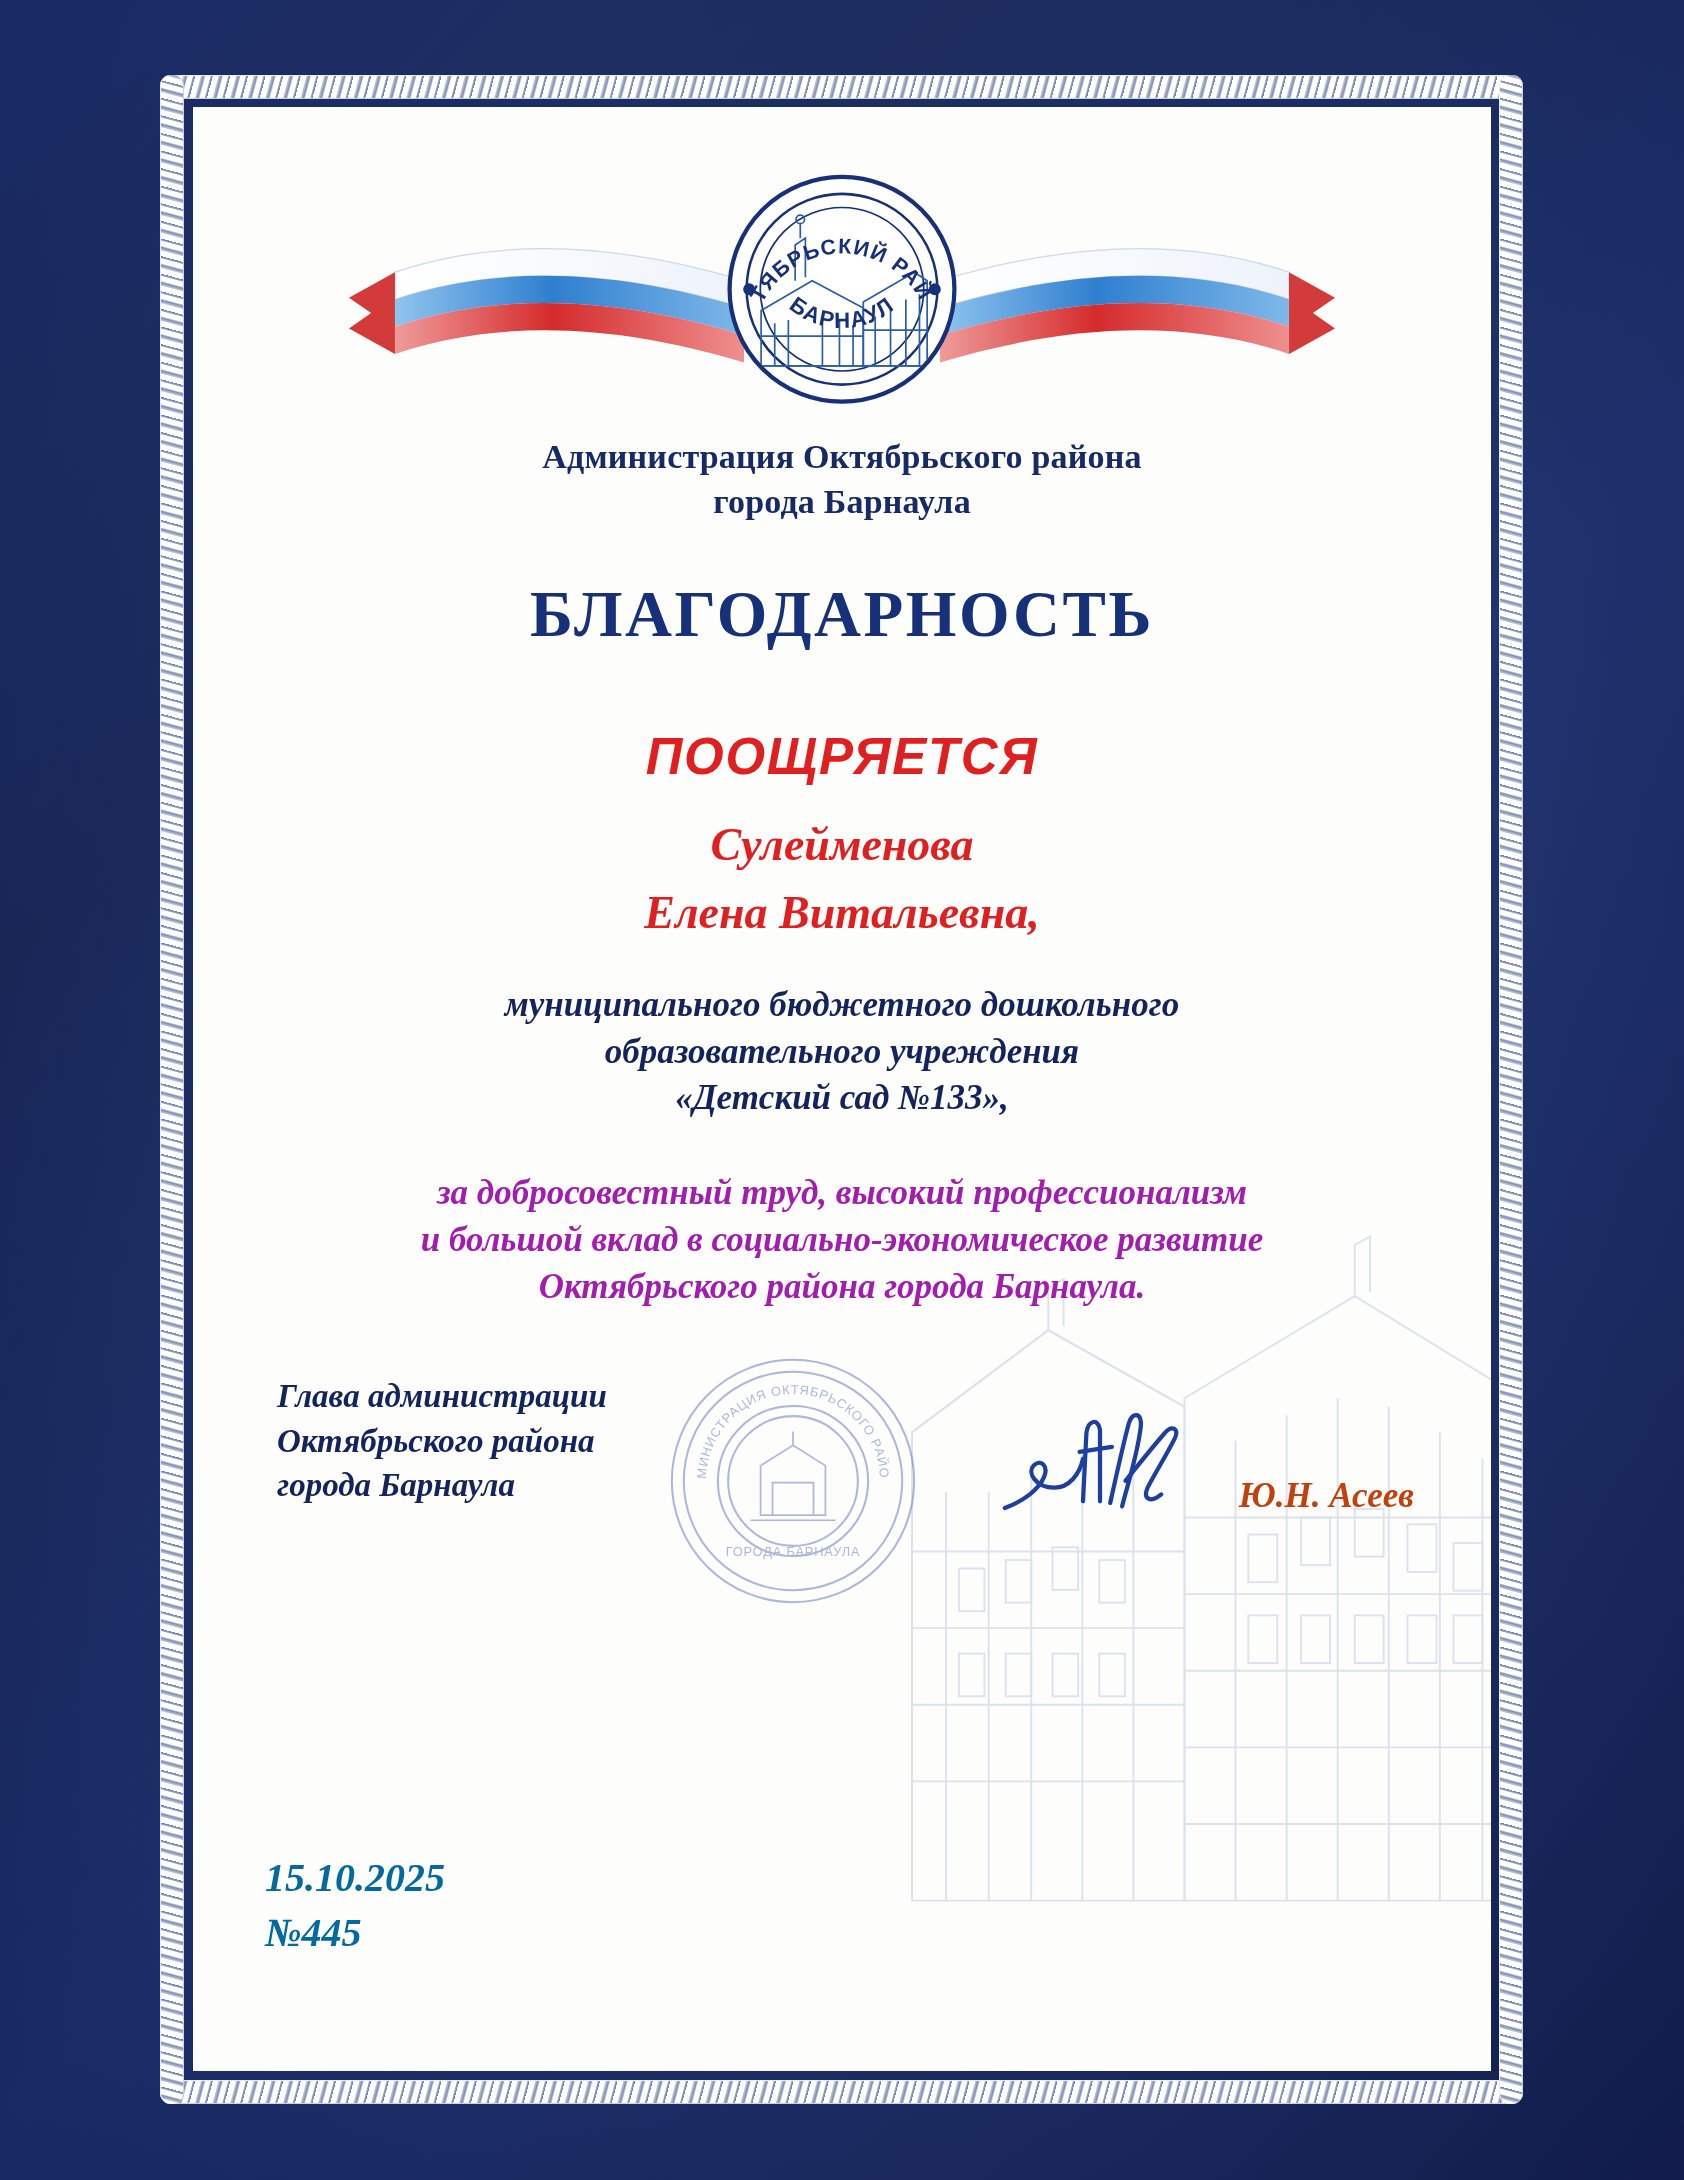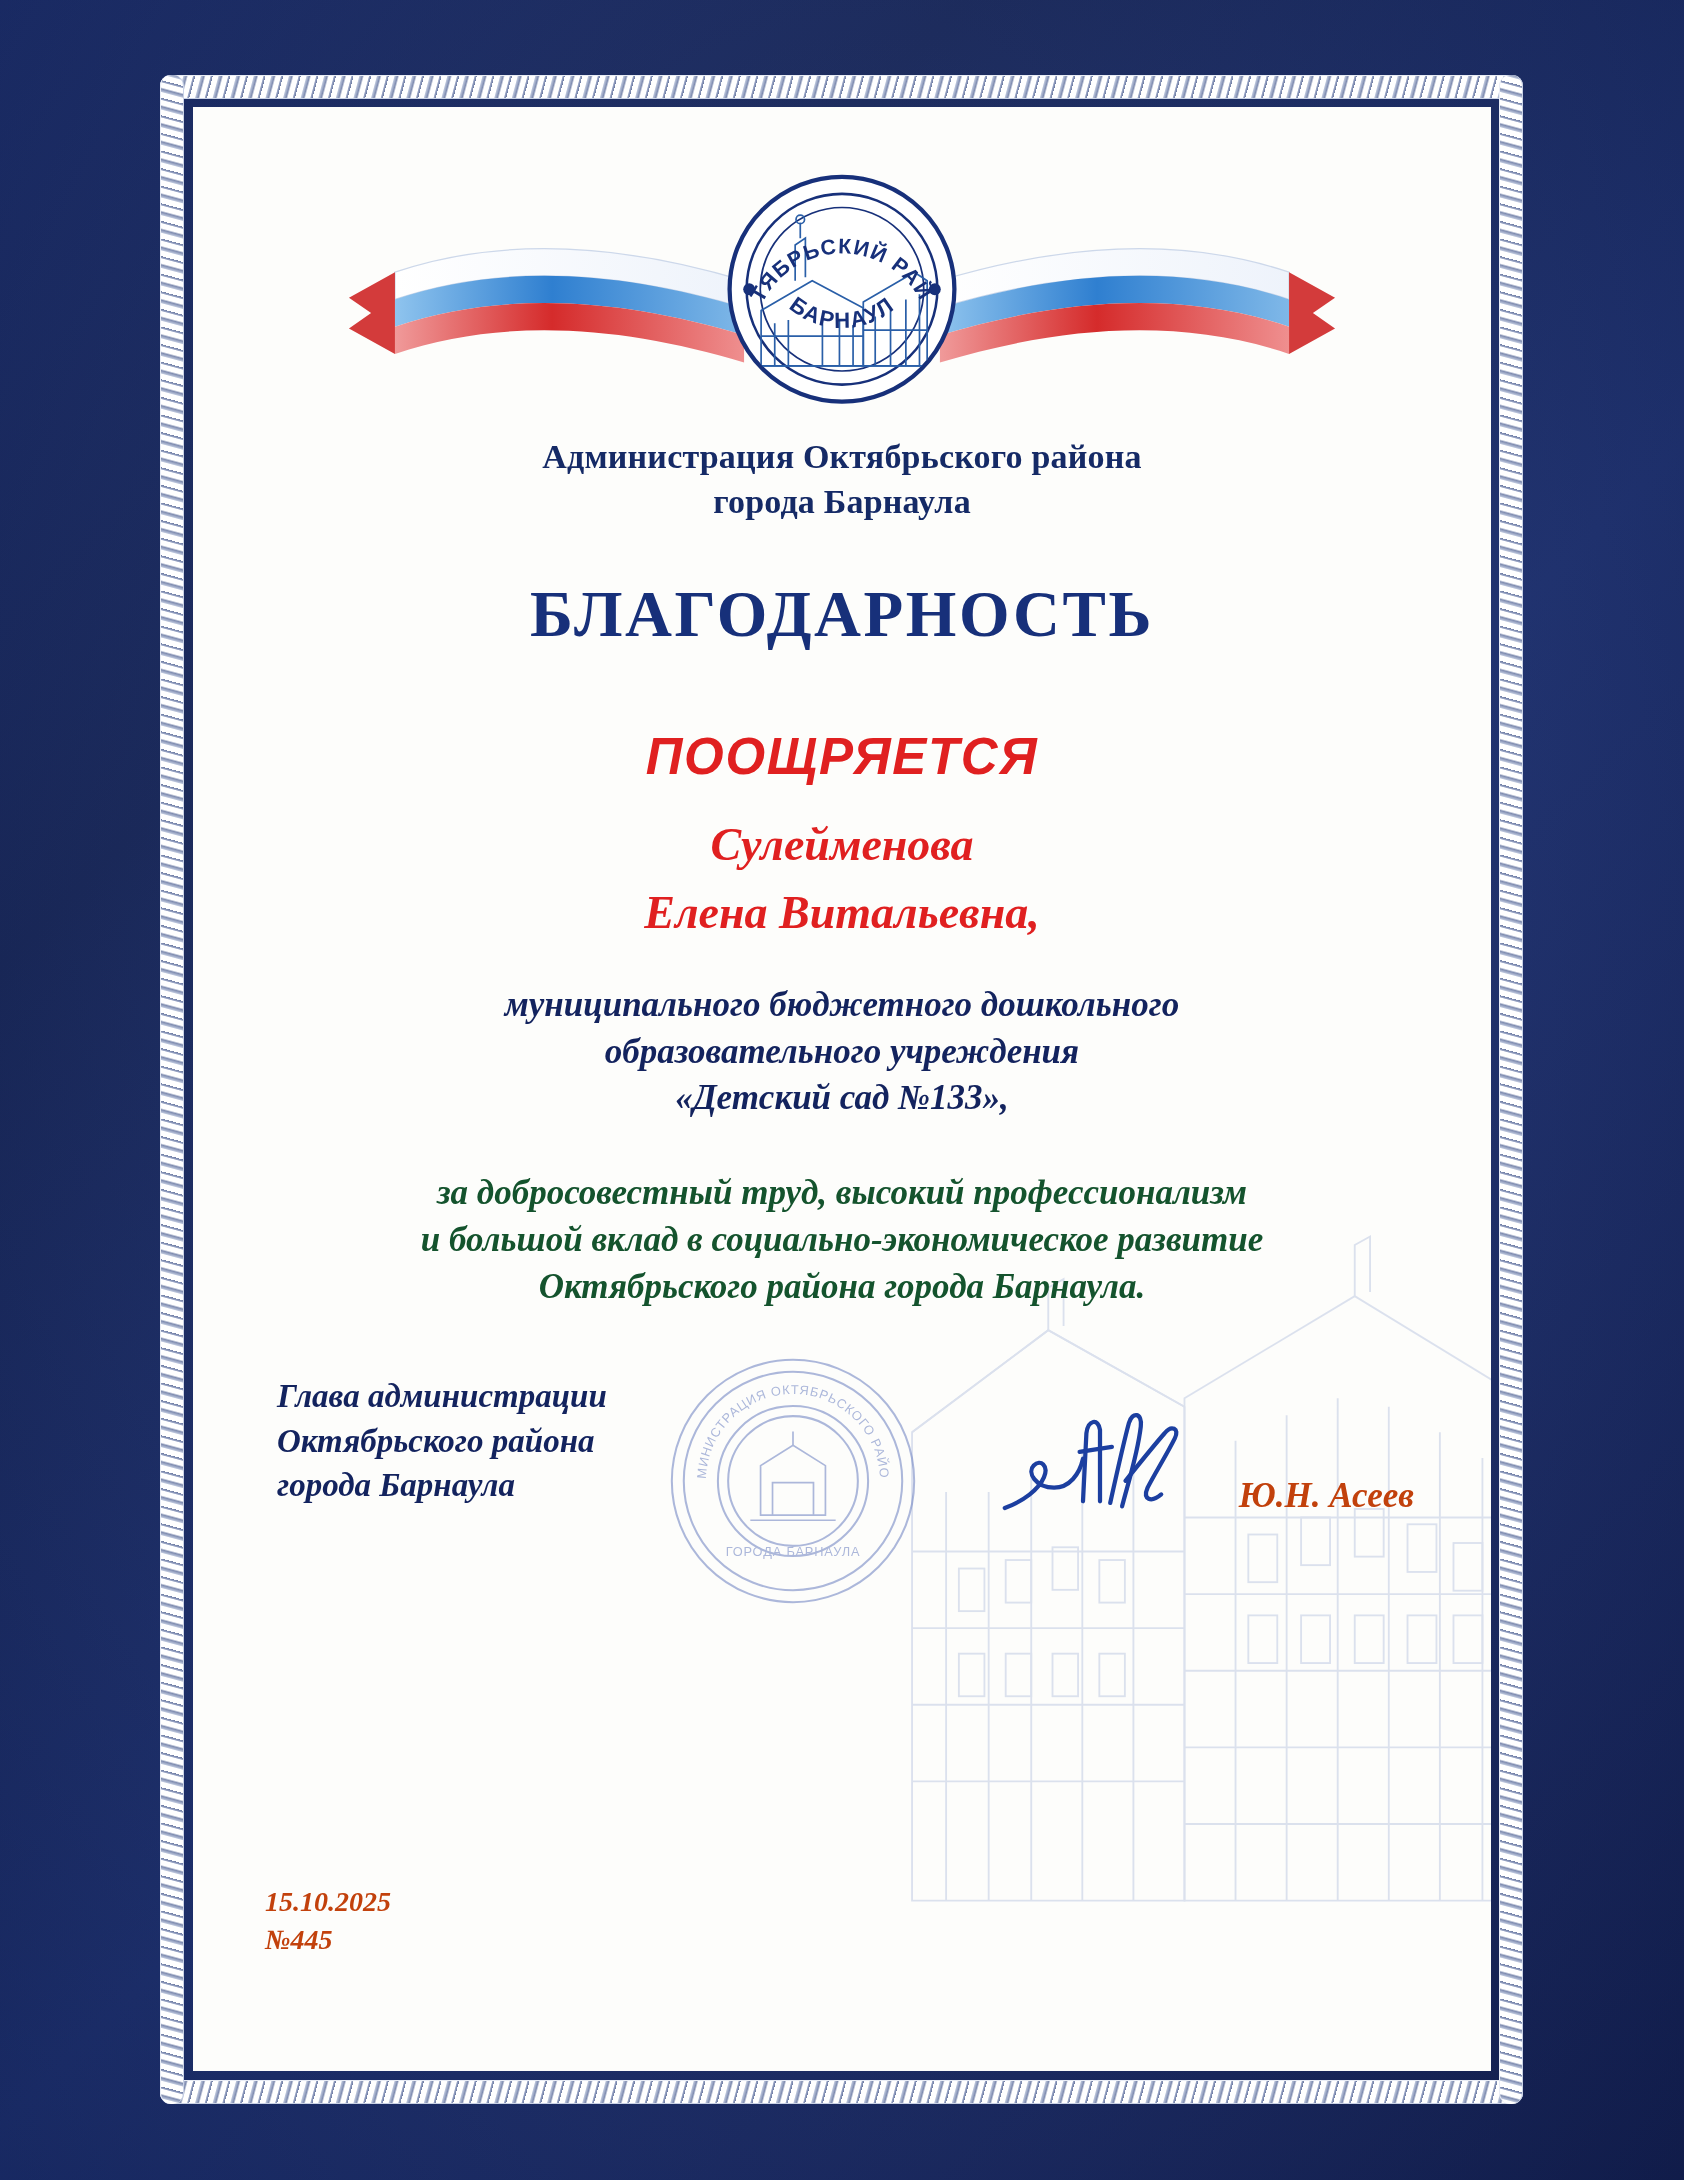"за добросовестный труд, высокий" .reason-block { color: #14532d -> #a21caf }
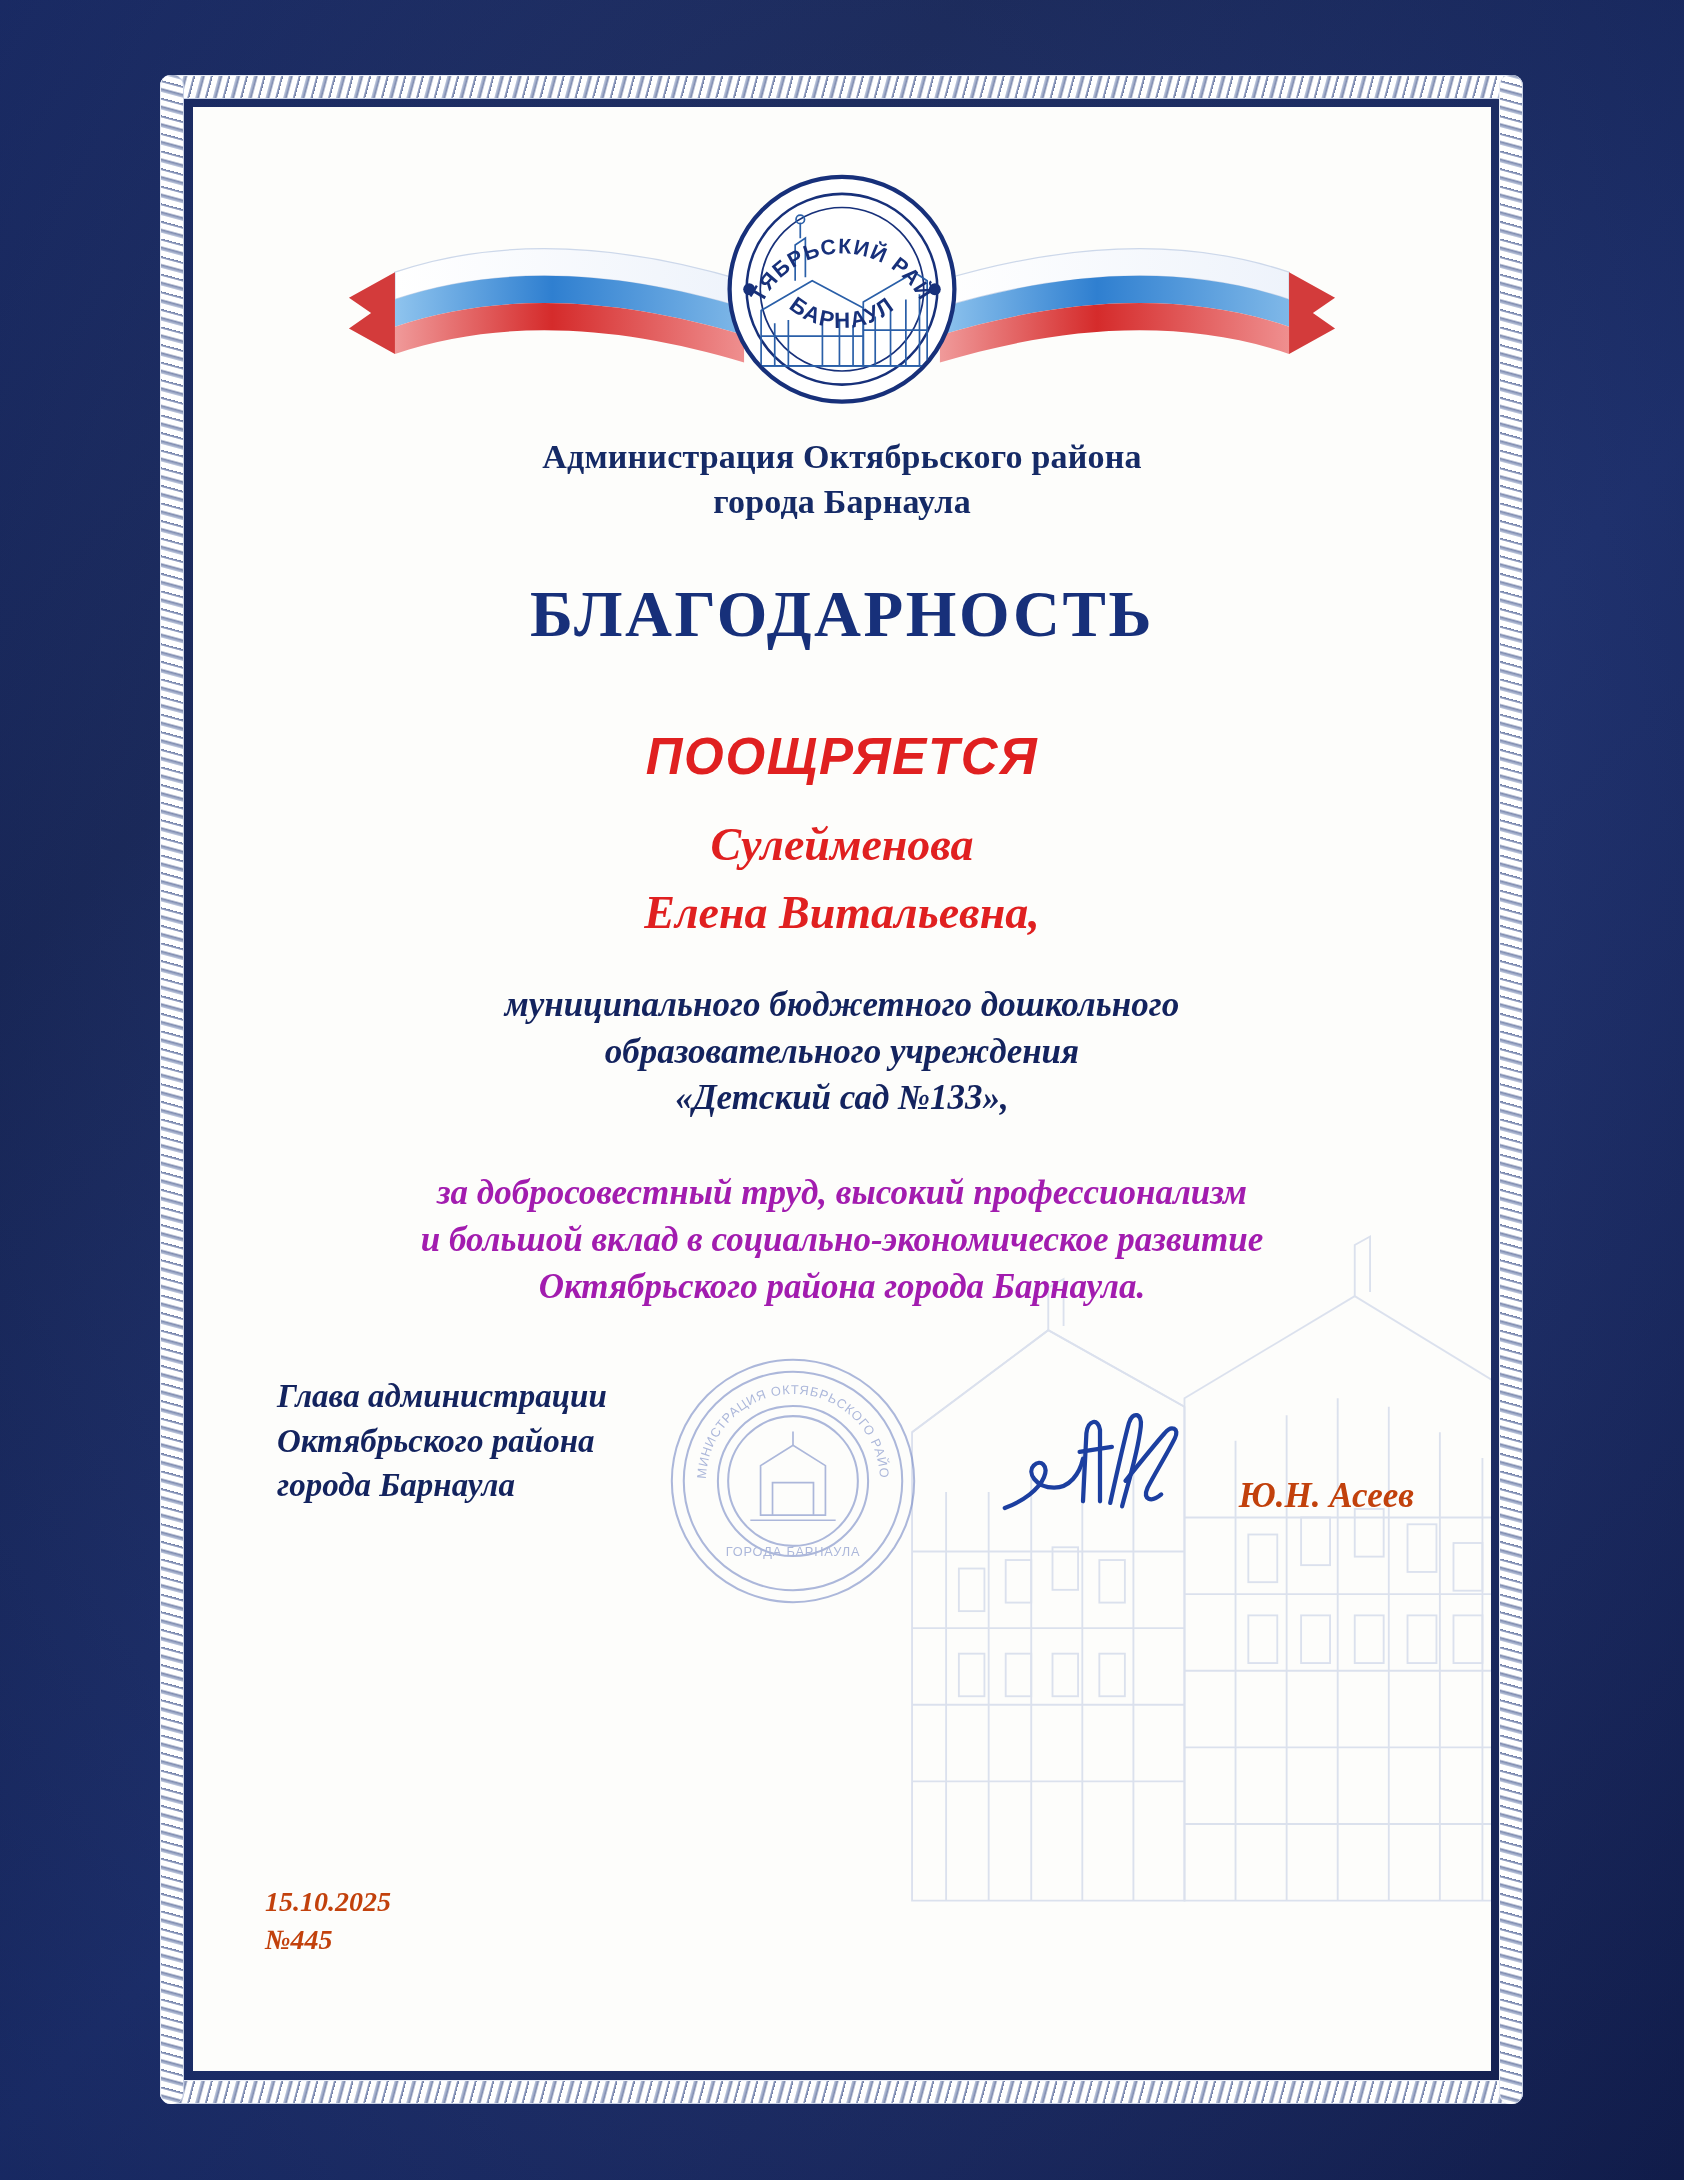"15.10.2025" .footer { color: #c2410c -> #0369a1; font-size: 28px -> 40px }
